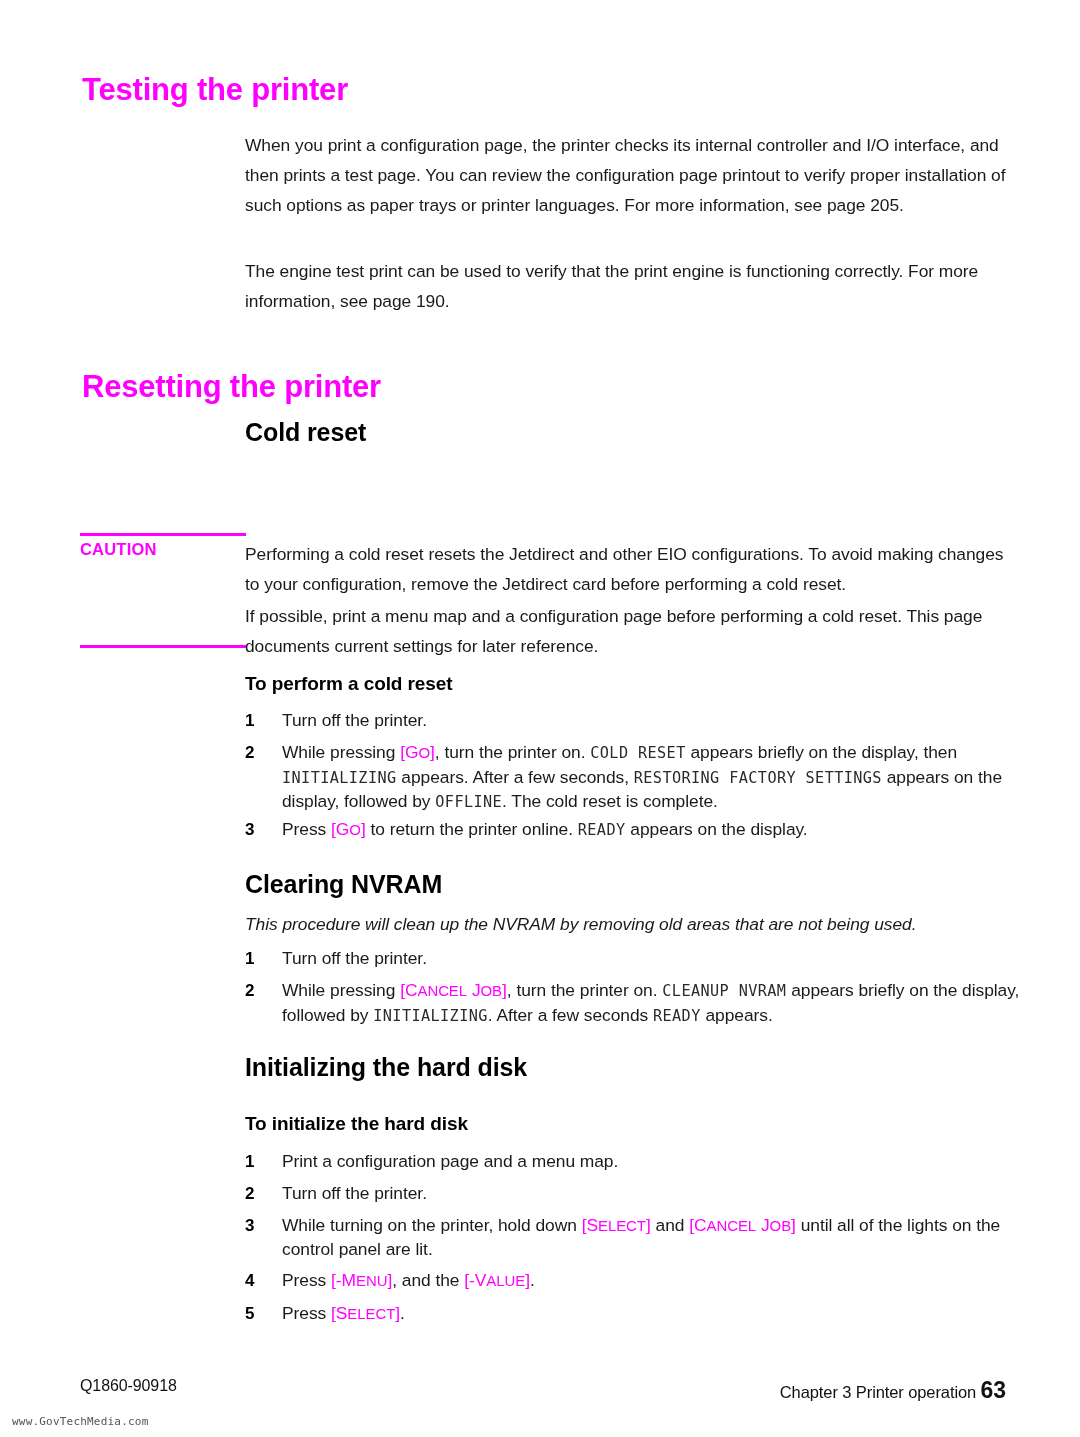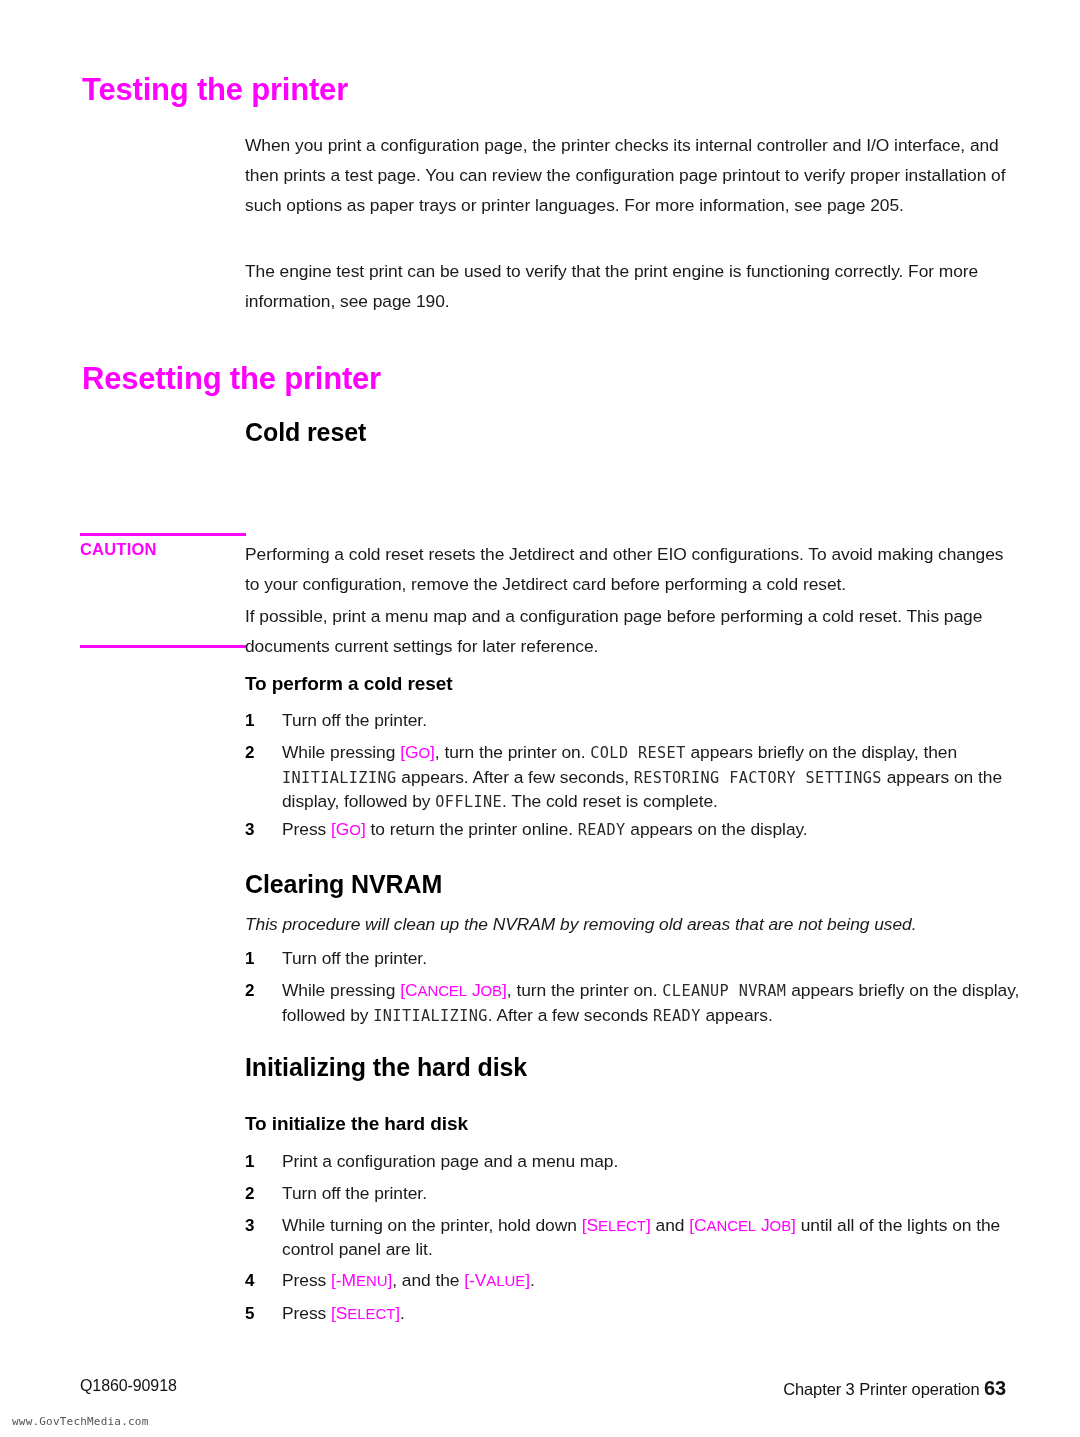"Resetting the printer" h1.h1 { top: 340px -> 348px }
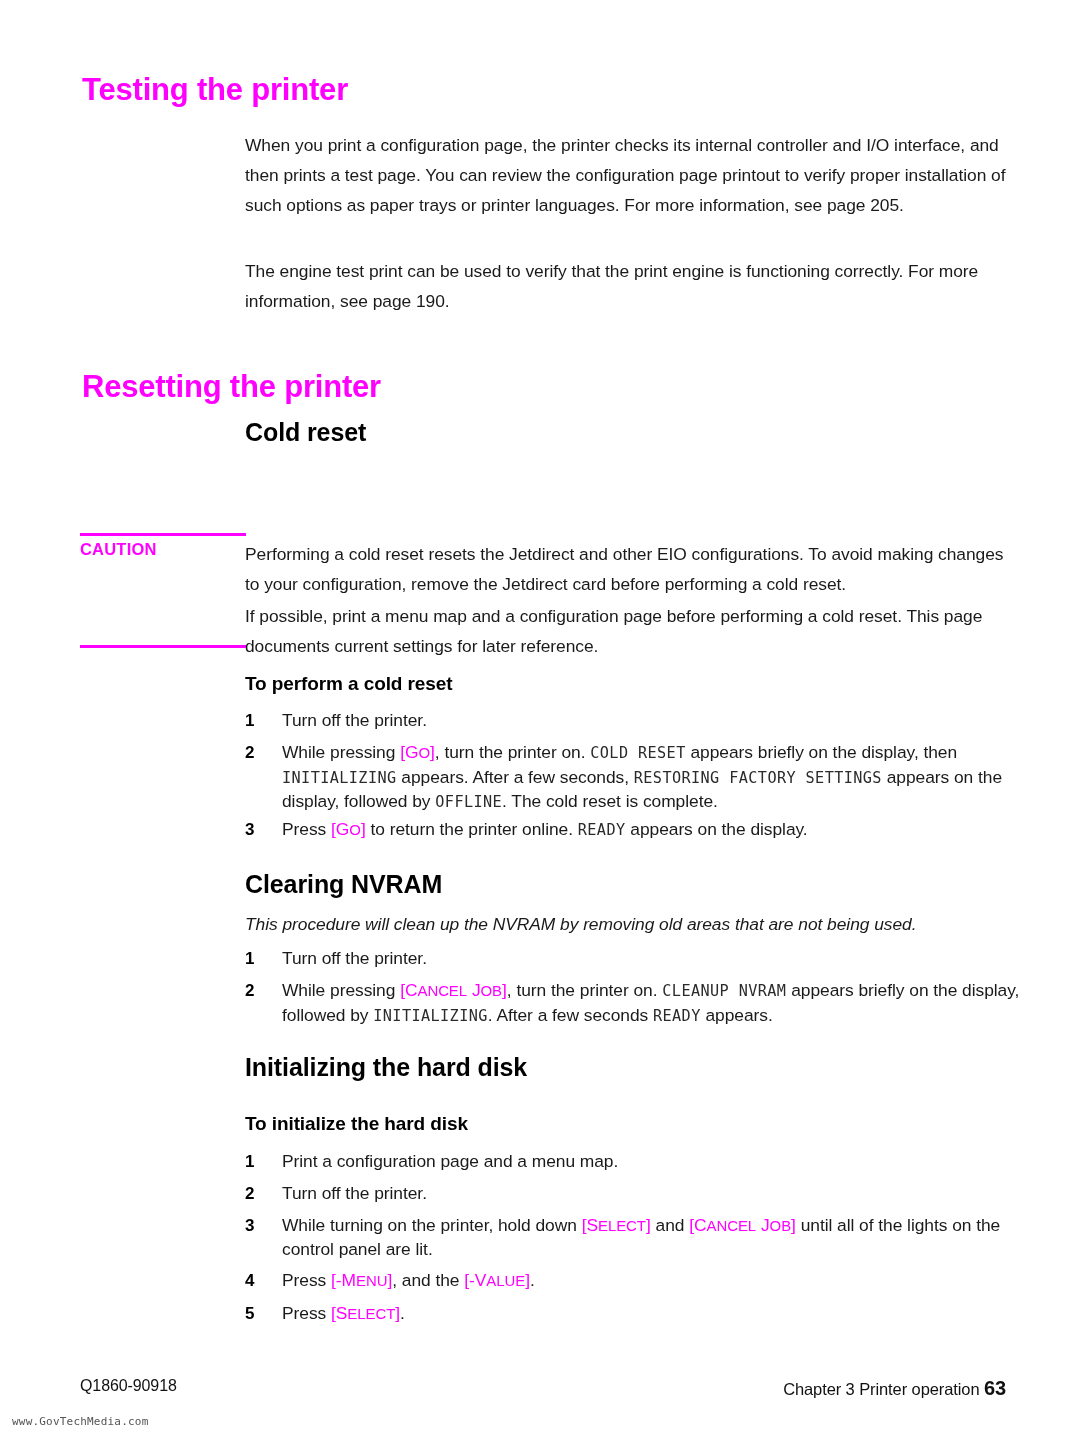"63" .footer-right b { font-size: 20px -> 23px }
